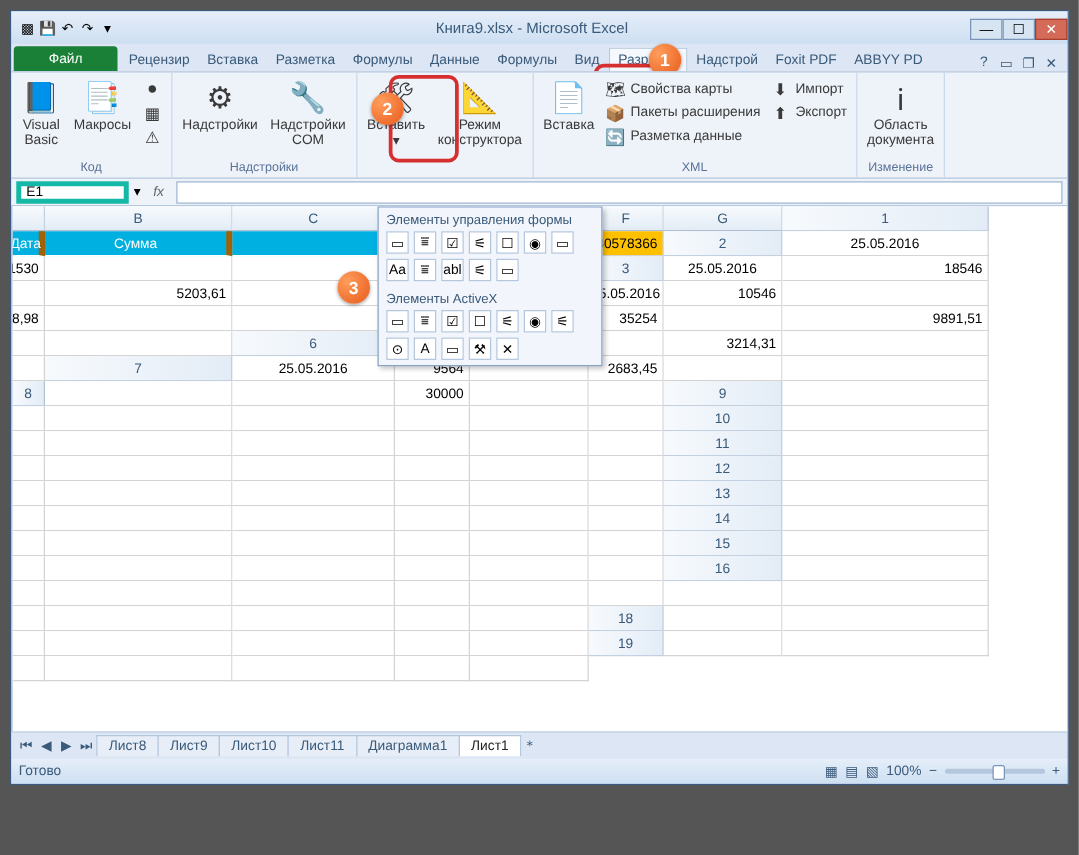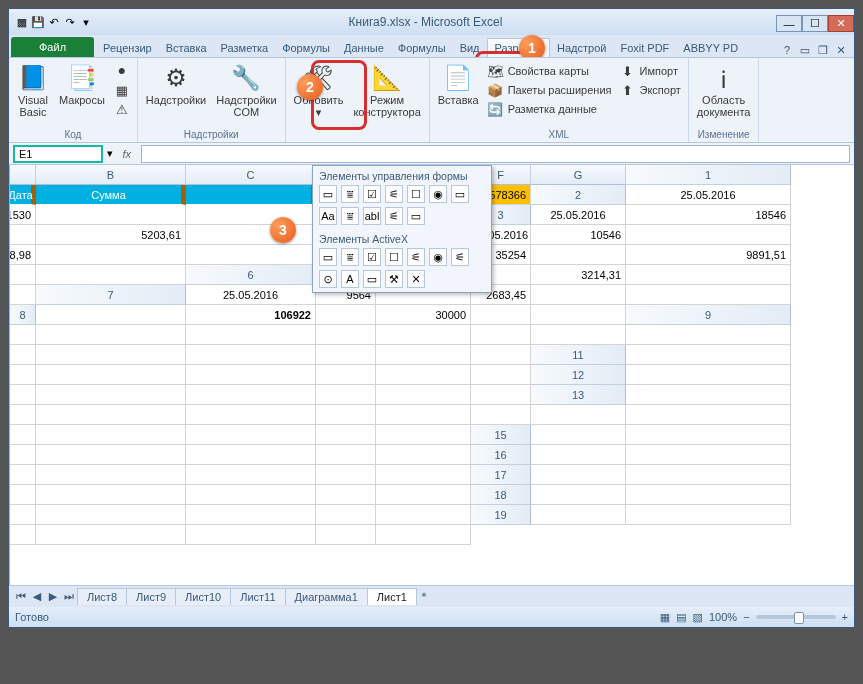"Обновить" span { text: Обновить -> Вставить }
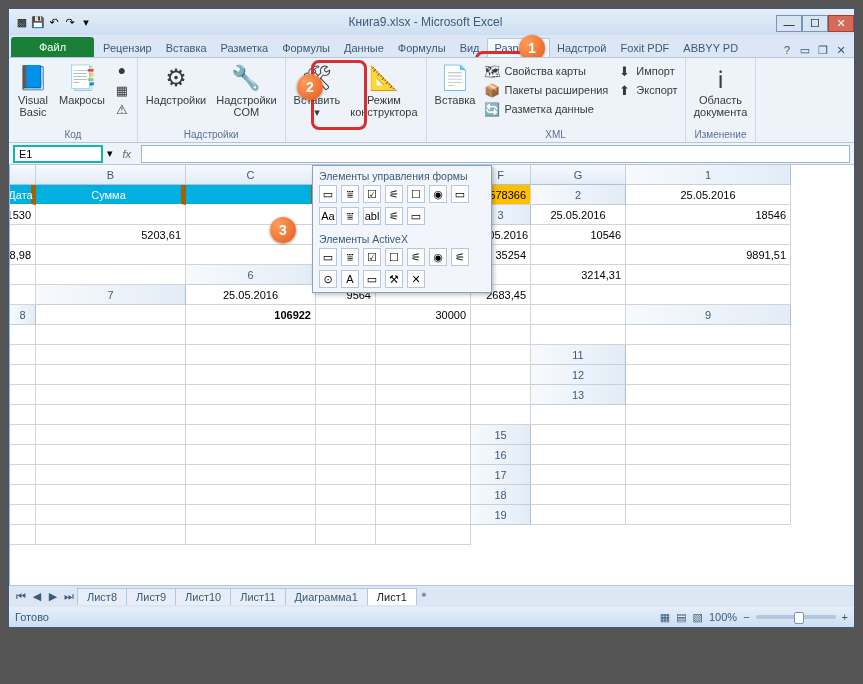"E1" .namebox { border: 2px solid #14b8a6 -> 4px solid #14b8a6 }
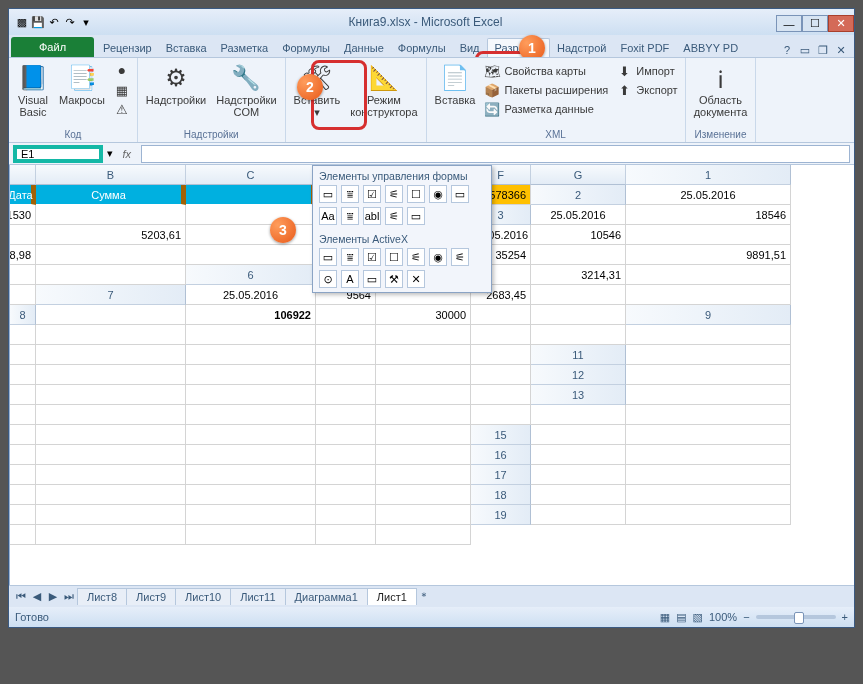"Элементы управления формы" .dropdown { left: 302px -> 292px }
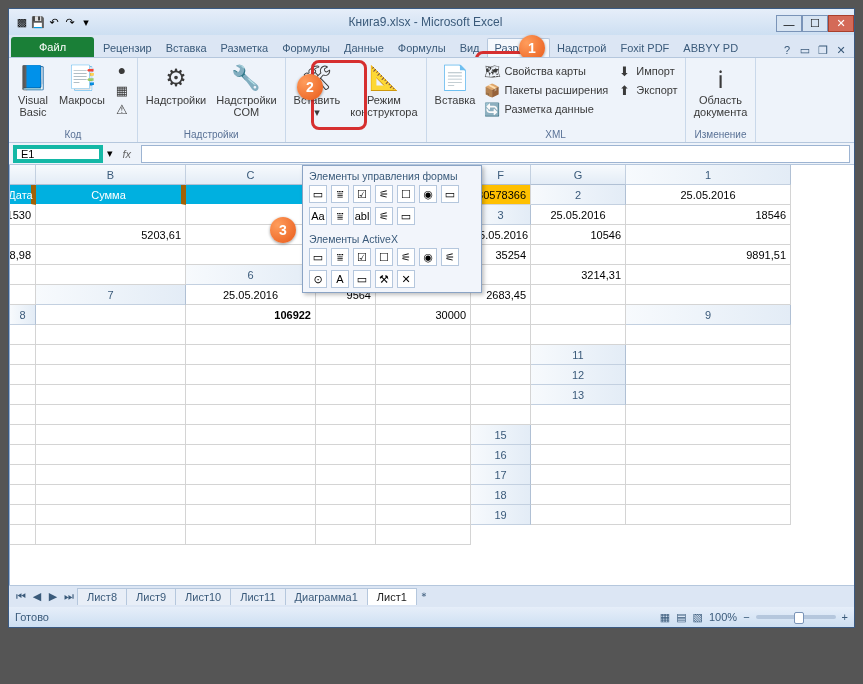"106922" div.cell { html: <div>106922</div> -> none }
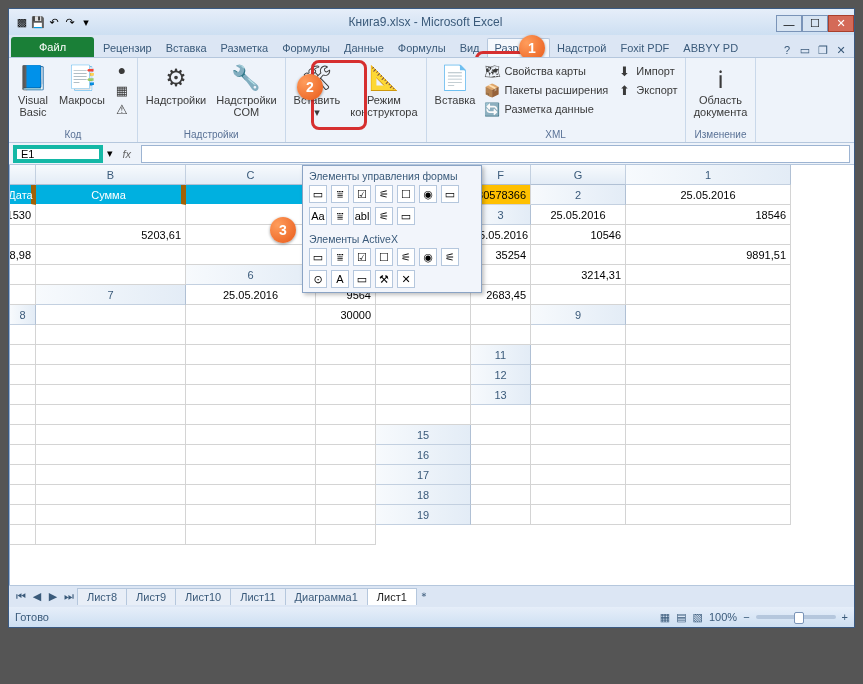"10" div.rowh { html: none -> <div>10</div> }
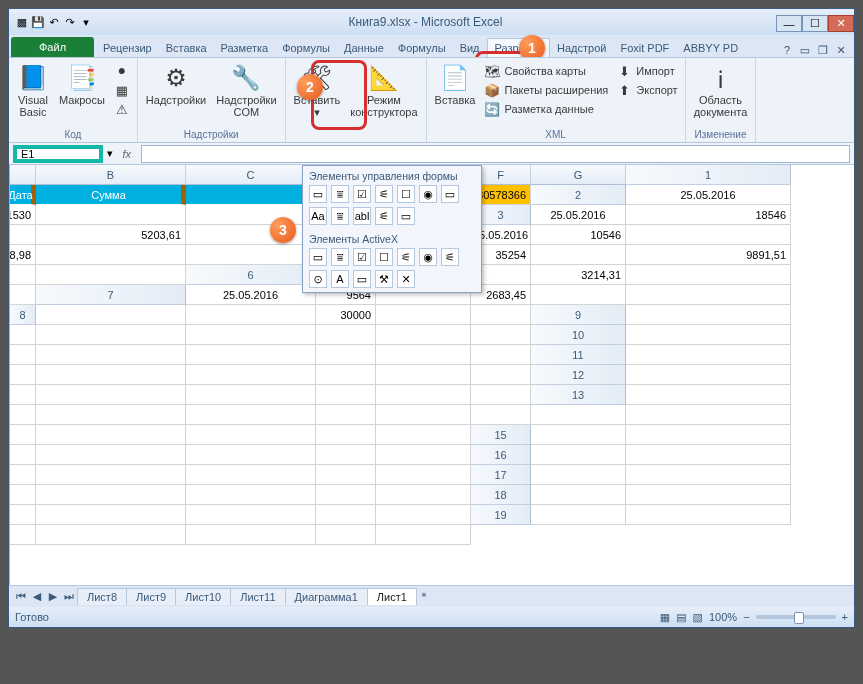"14" div.rowh { html: none -> <div>14</div> }
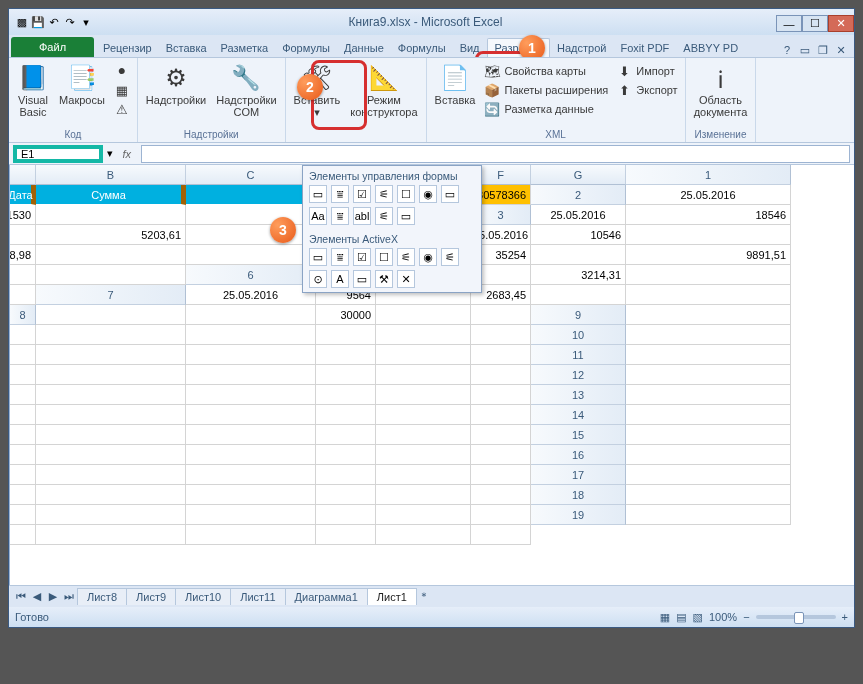"17" div.rowh { html: <div>17</div> -> none }
